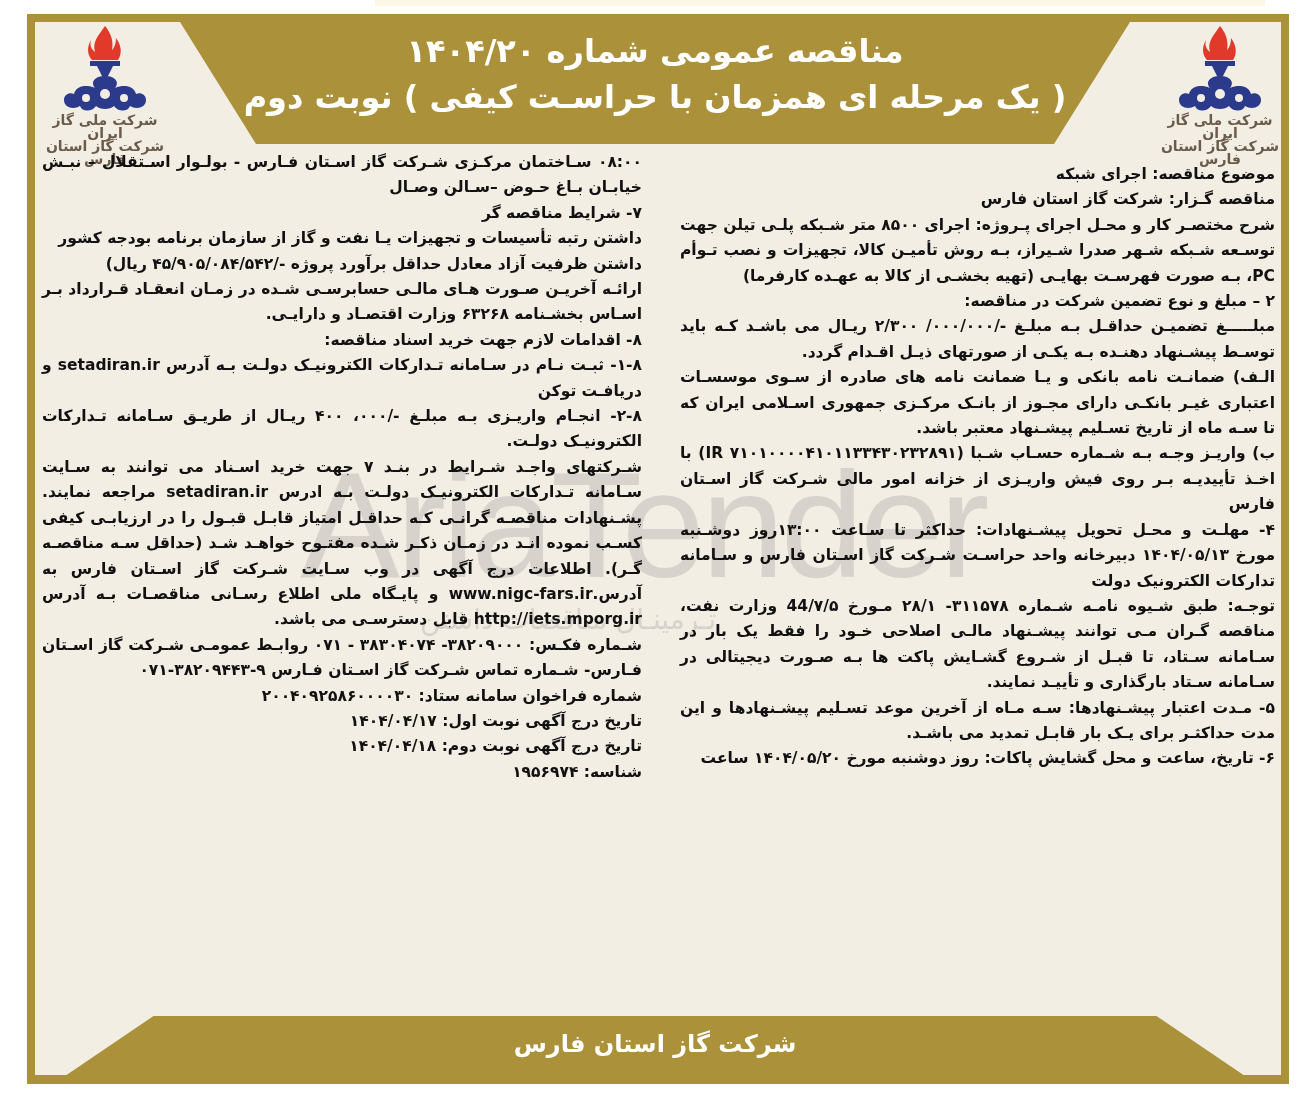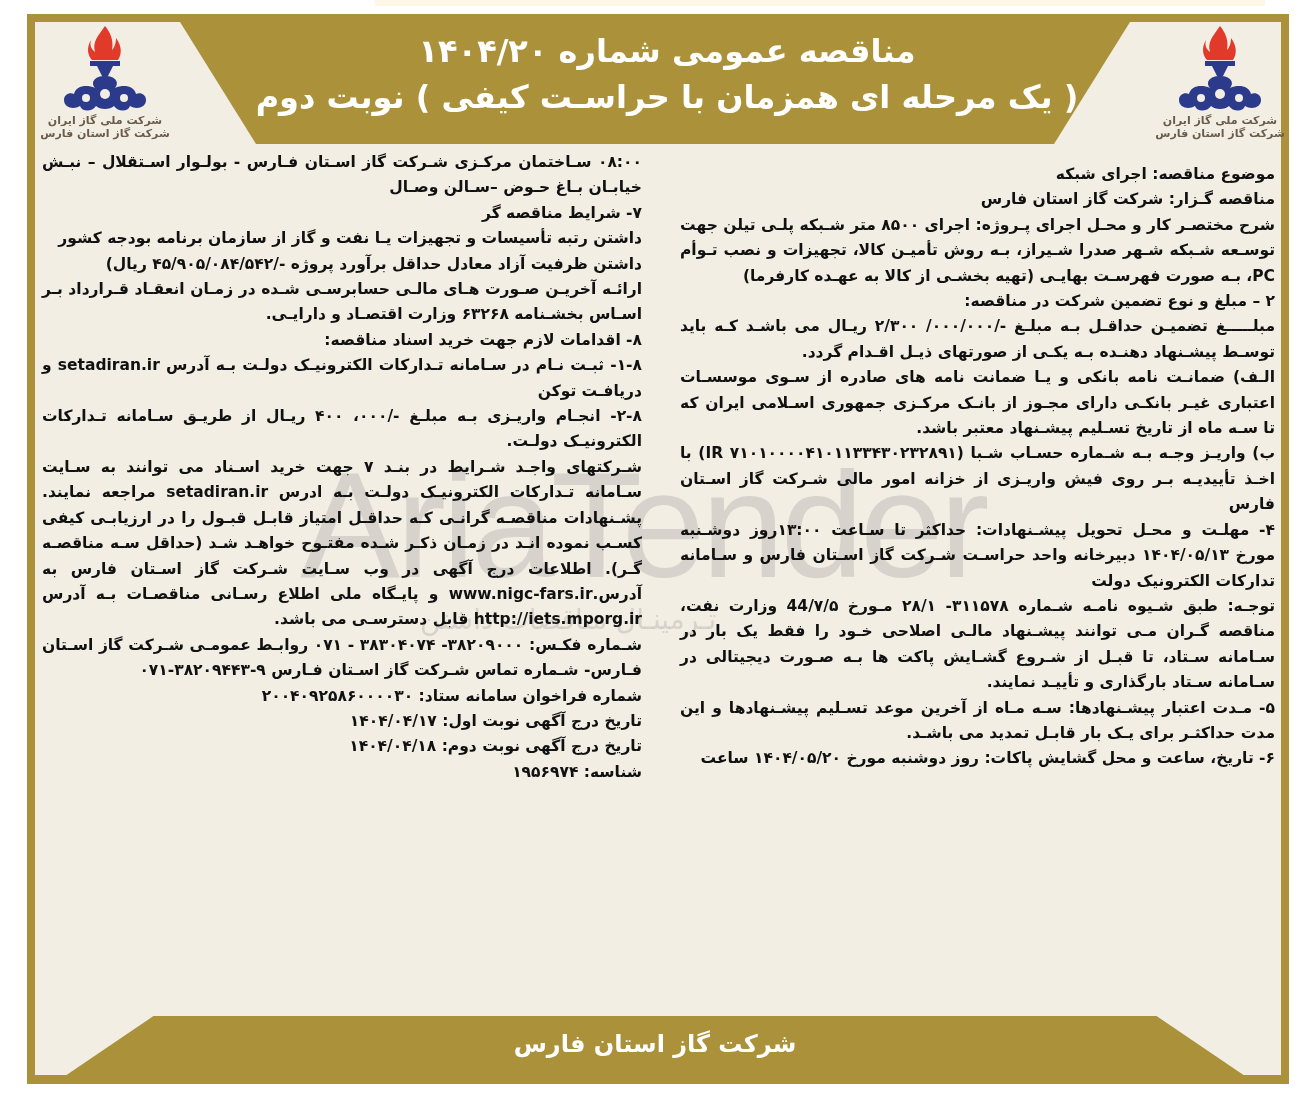"مناقصه عمومی شماره ۱۴۰۴/۲۰" .header-title { left: 192px -> 180px }
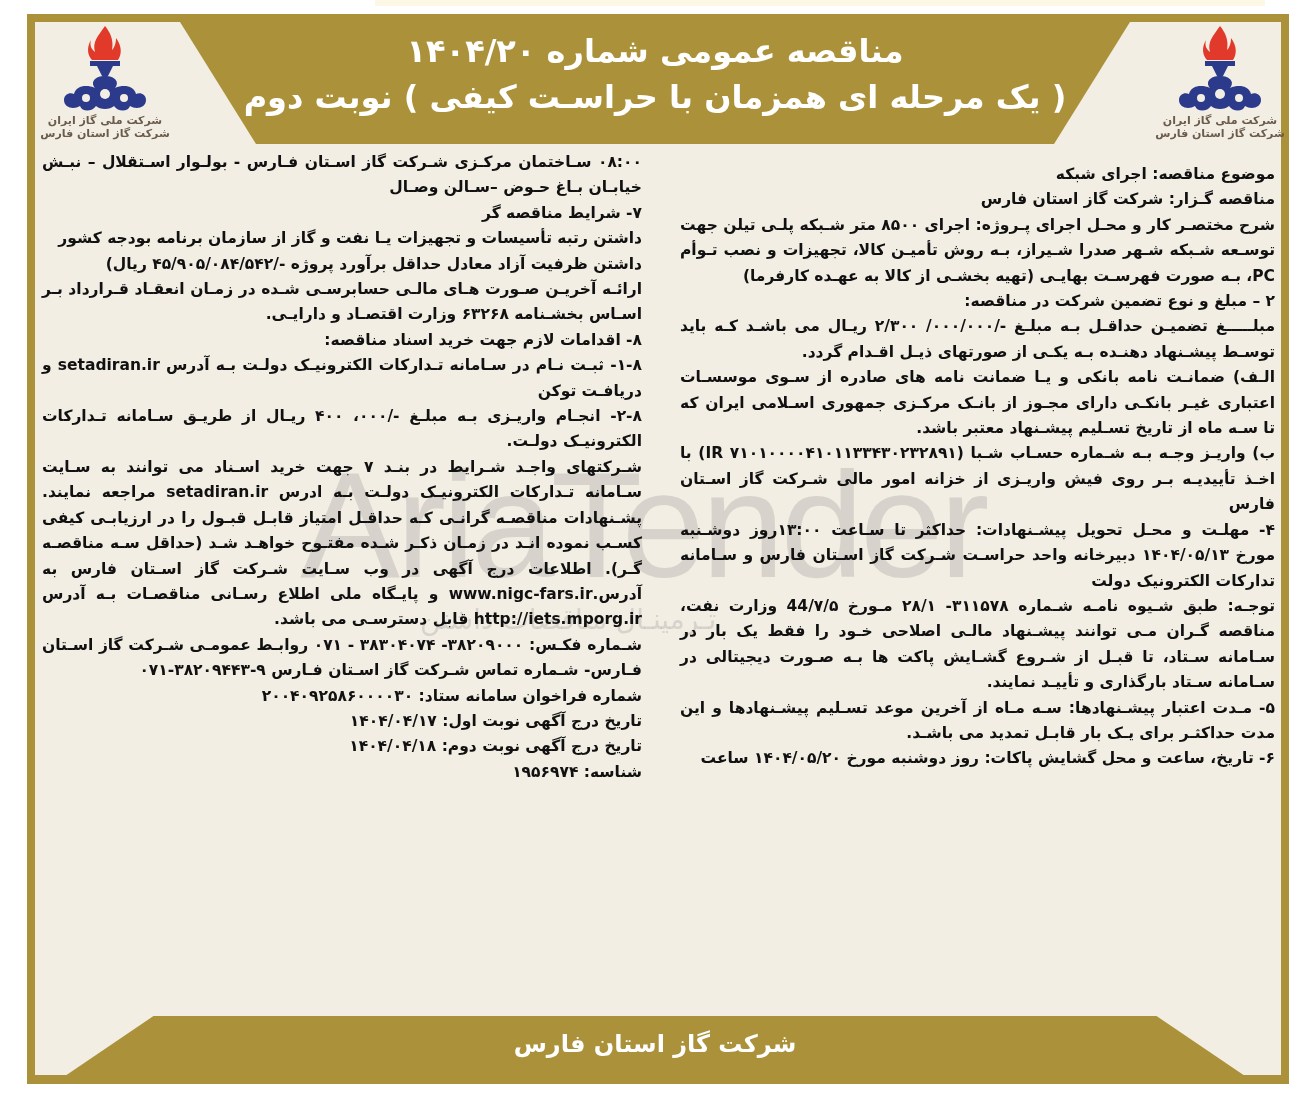"شرکت ملی گاز ایران" .logo .cap { font-size: 11px -> 14px }
